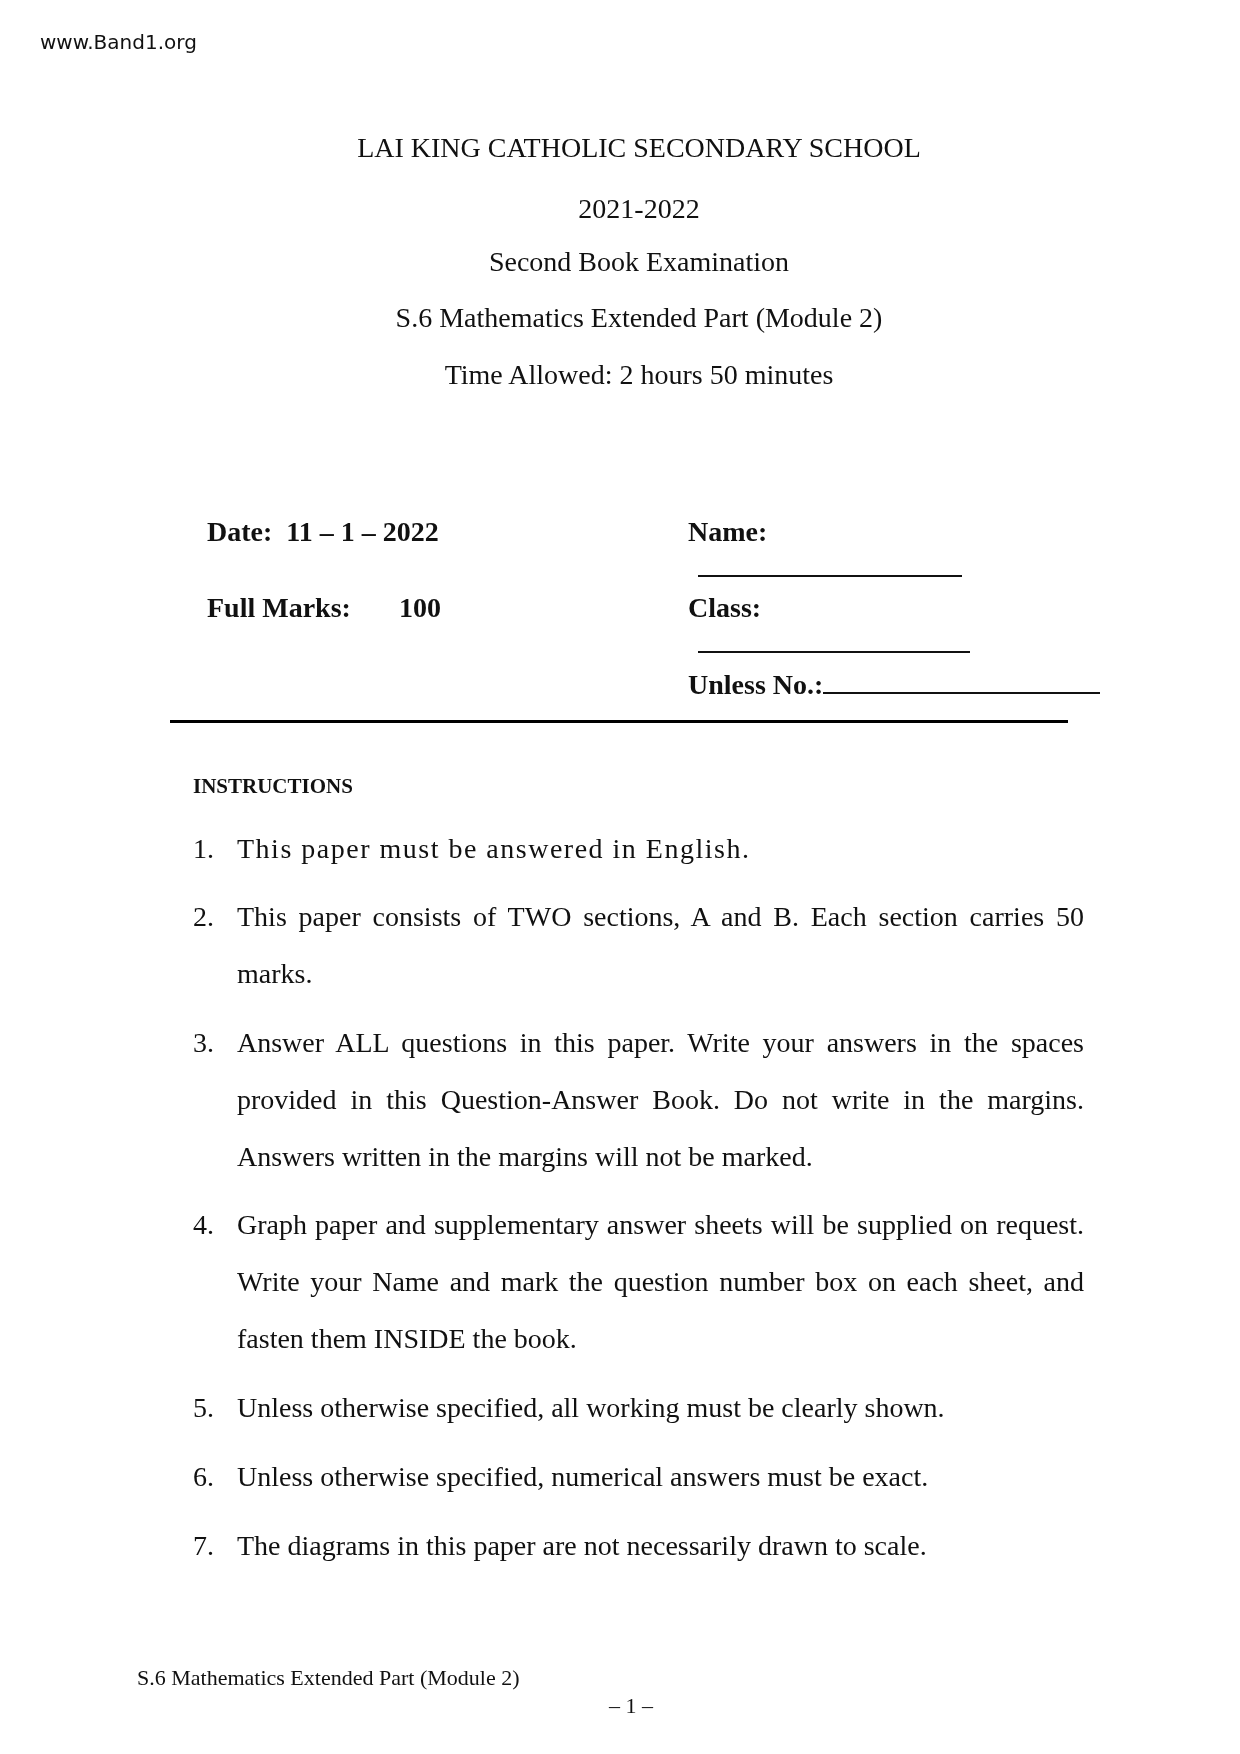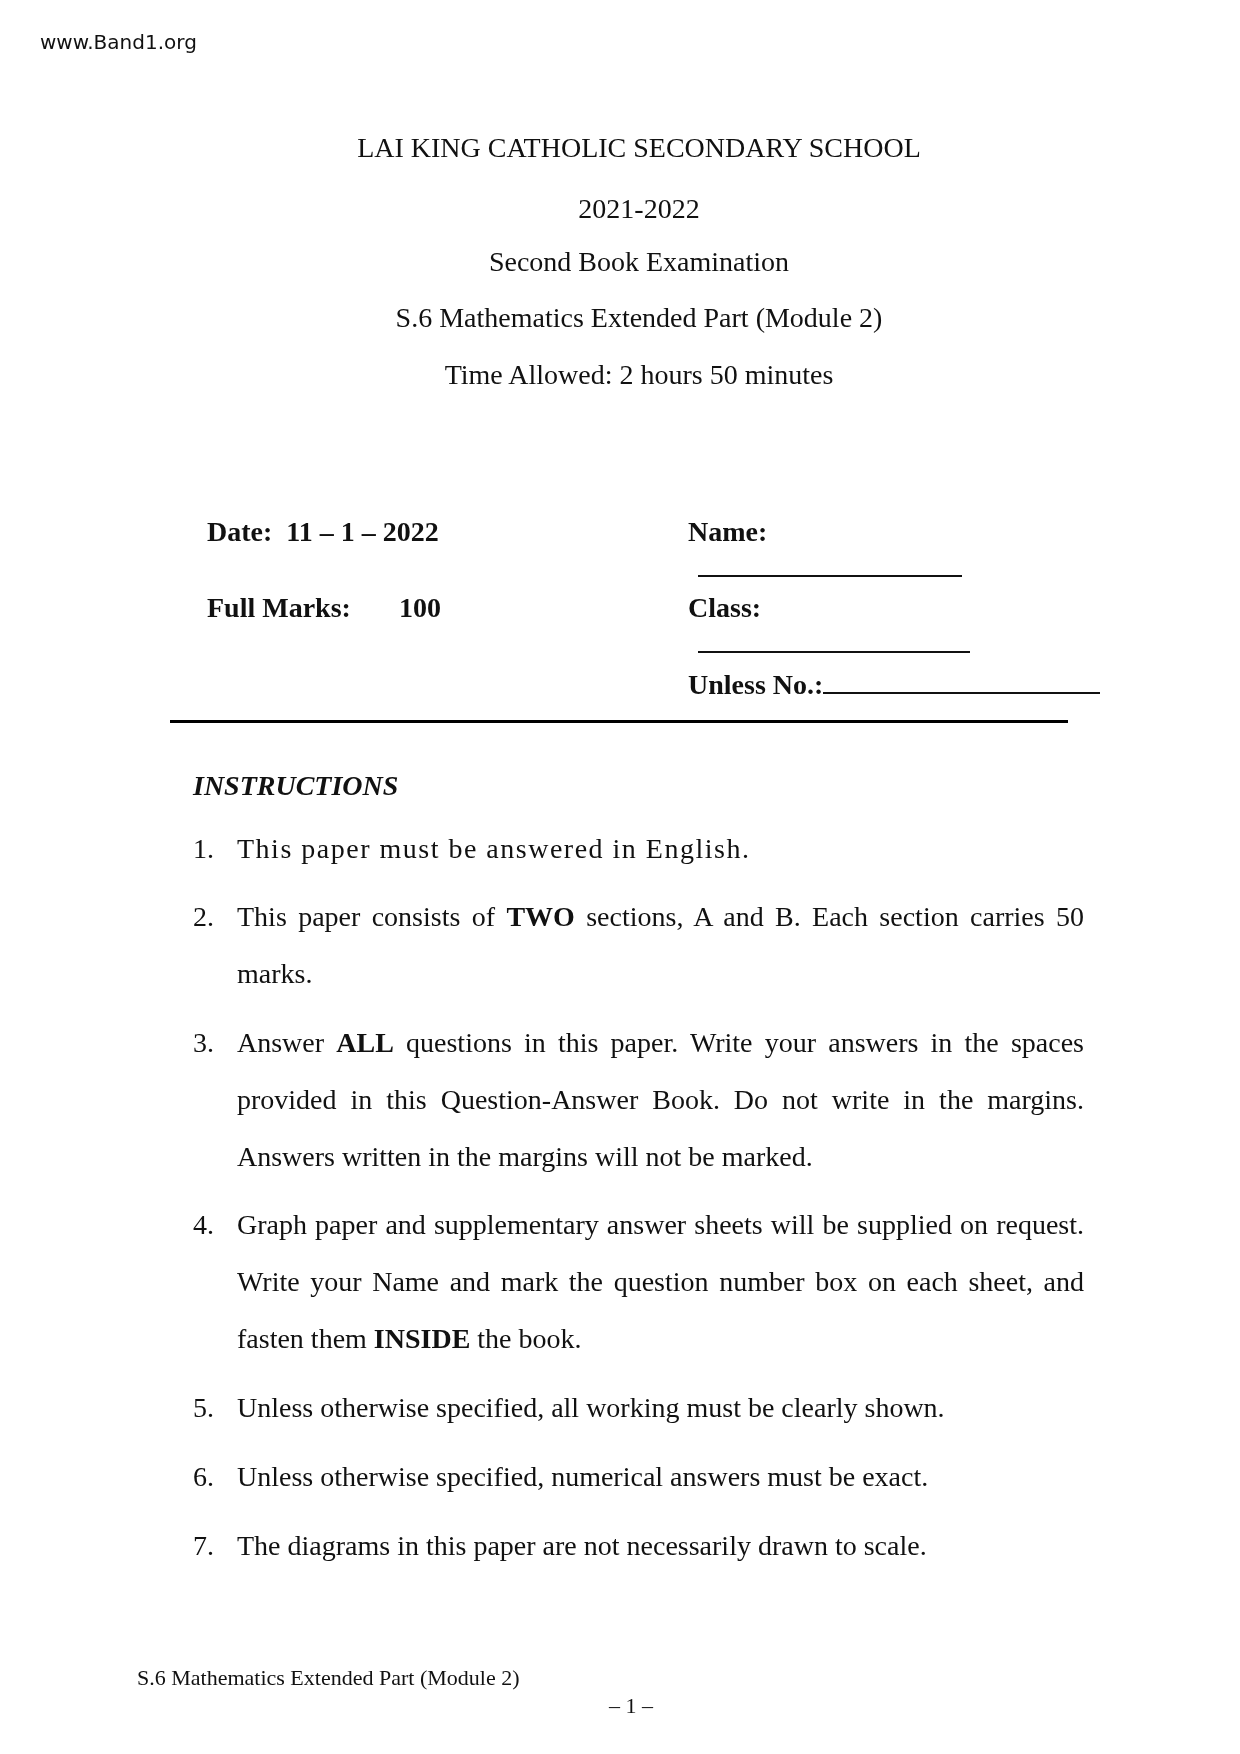"INSTRUCTIONS" .inst-title { font-size: 28px -> 21px; font-style: italic -> none }
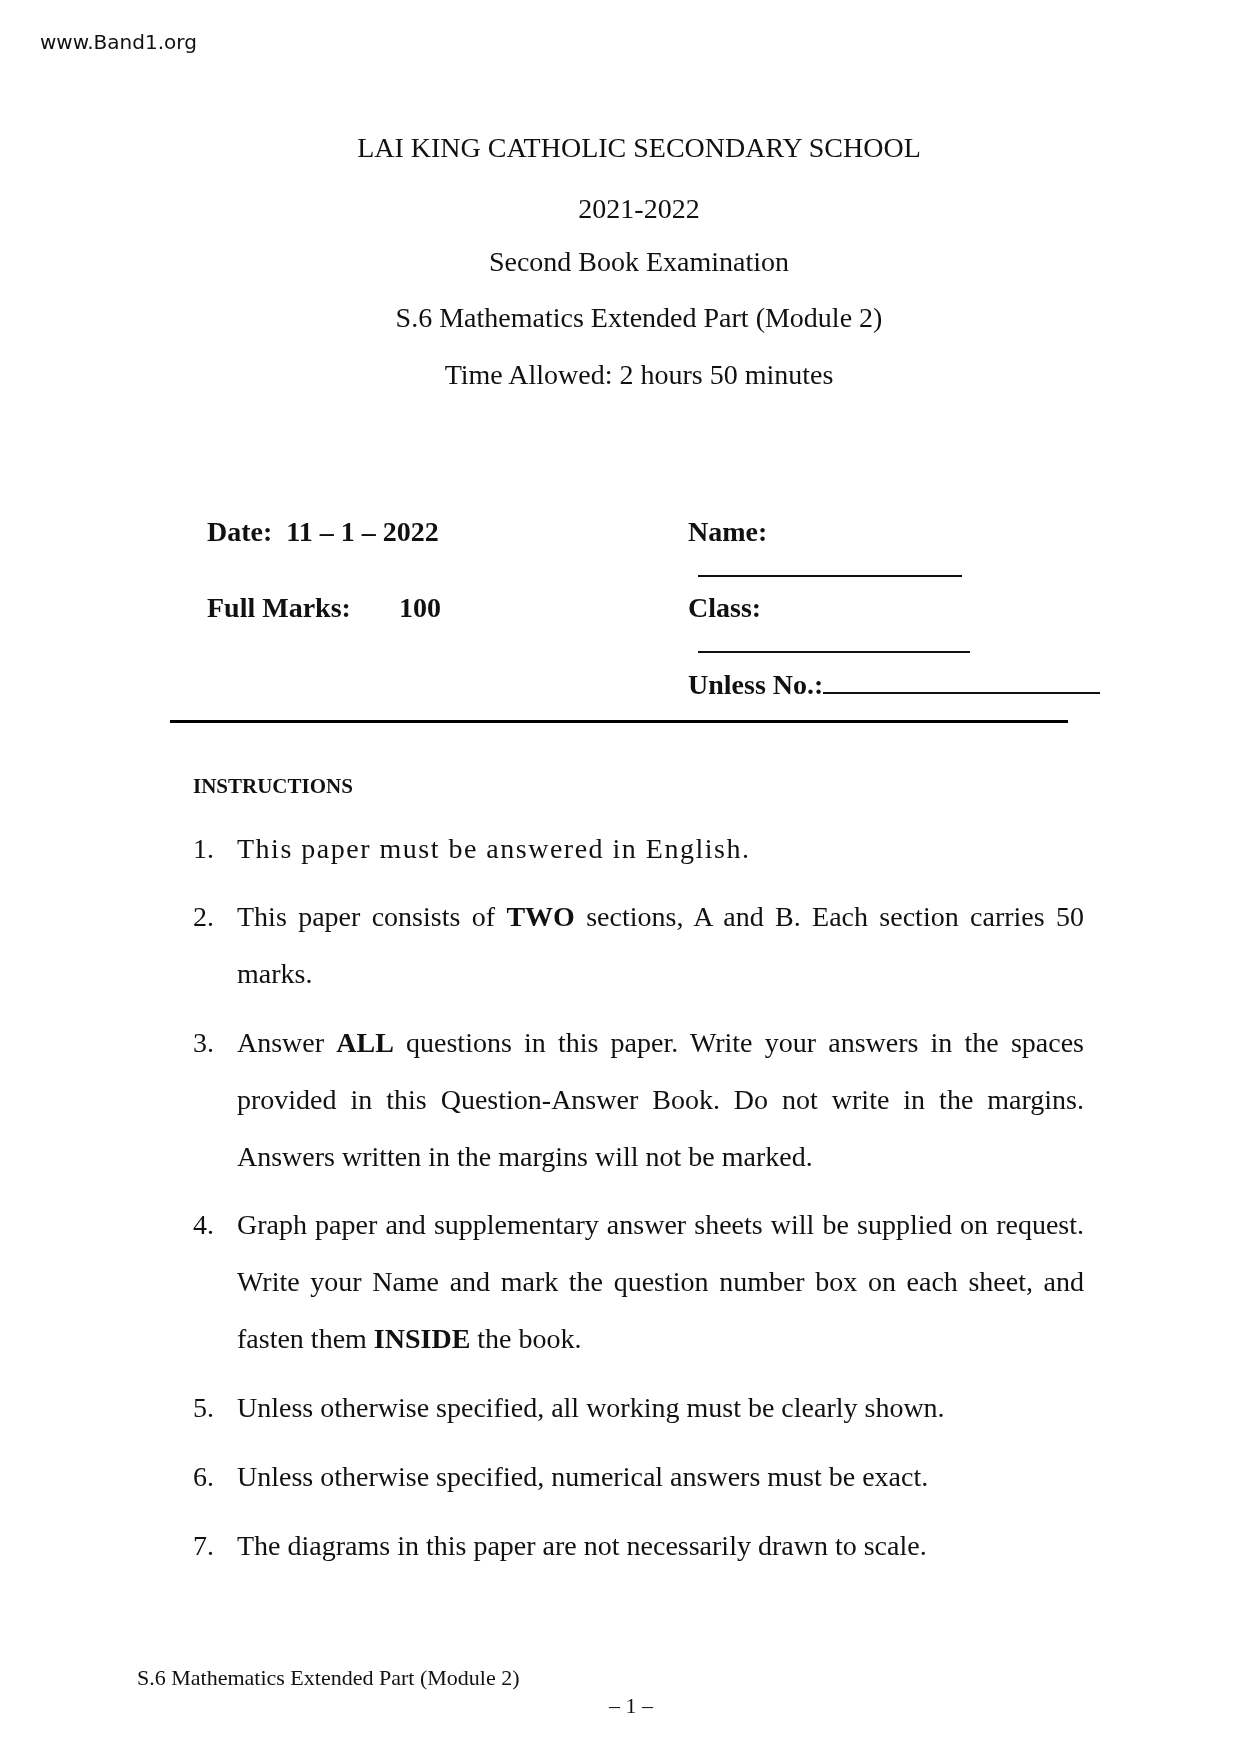"TWO" .item .txt b { font-weight: bold -> normal }
